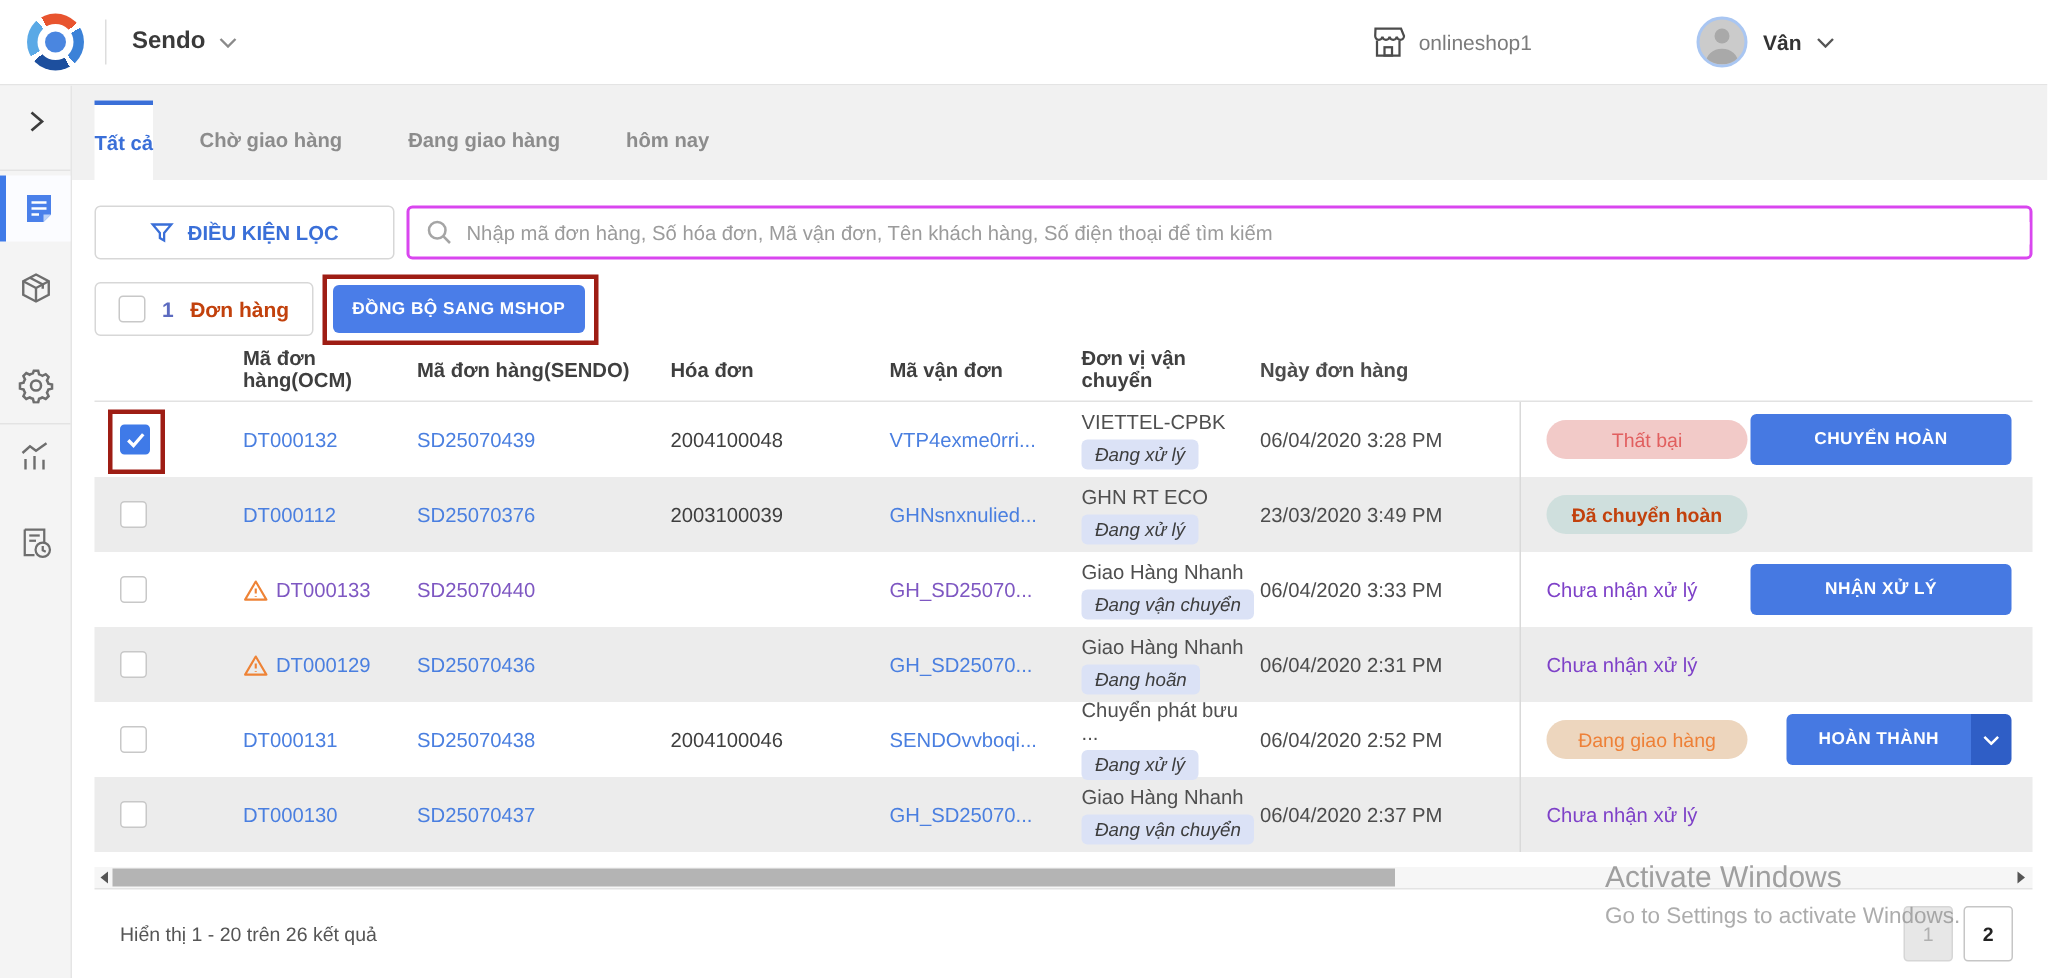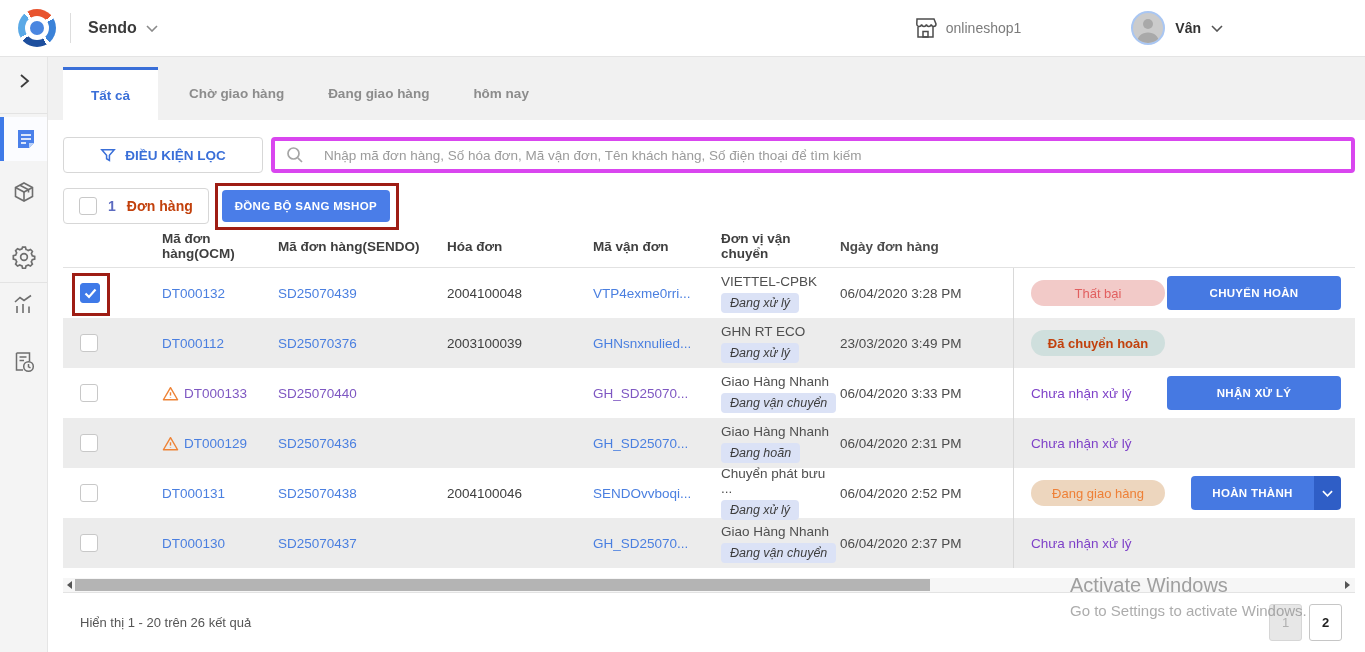"Tất cả" .tab.active { padding: 0 28px -> 0 0 }
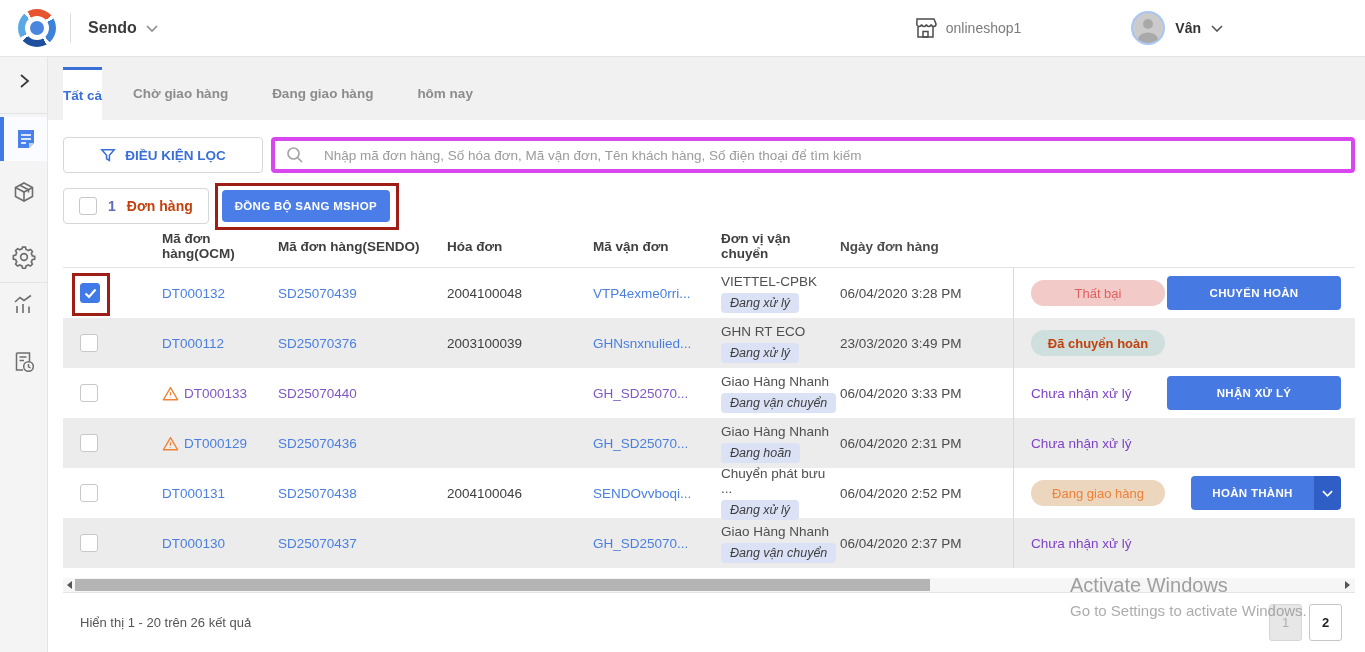"Nhập mã đơn hàng, Số" .search-box { border: 4px solid #d946ef -> 2px solid #d946ef; gap: 20px -> 9px }
